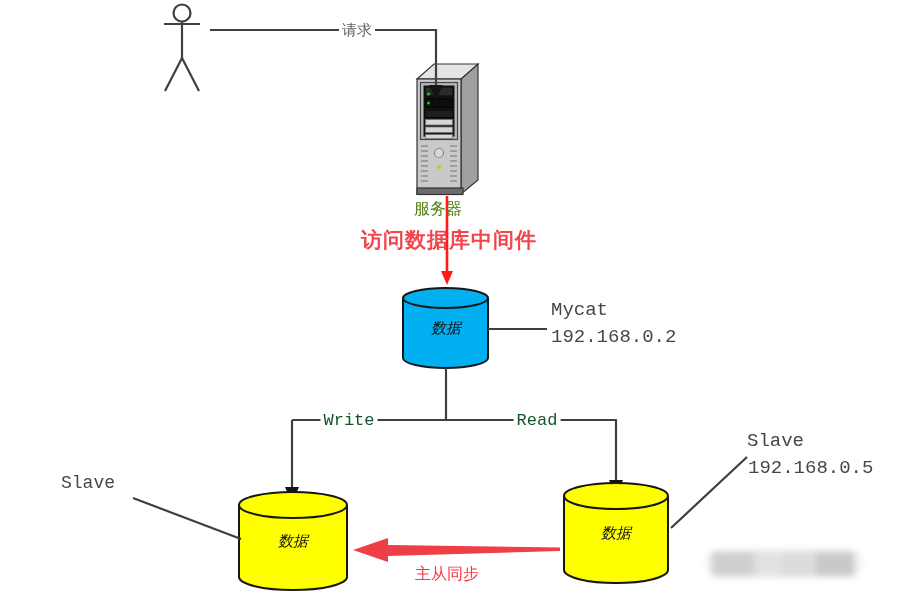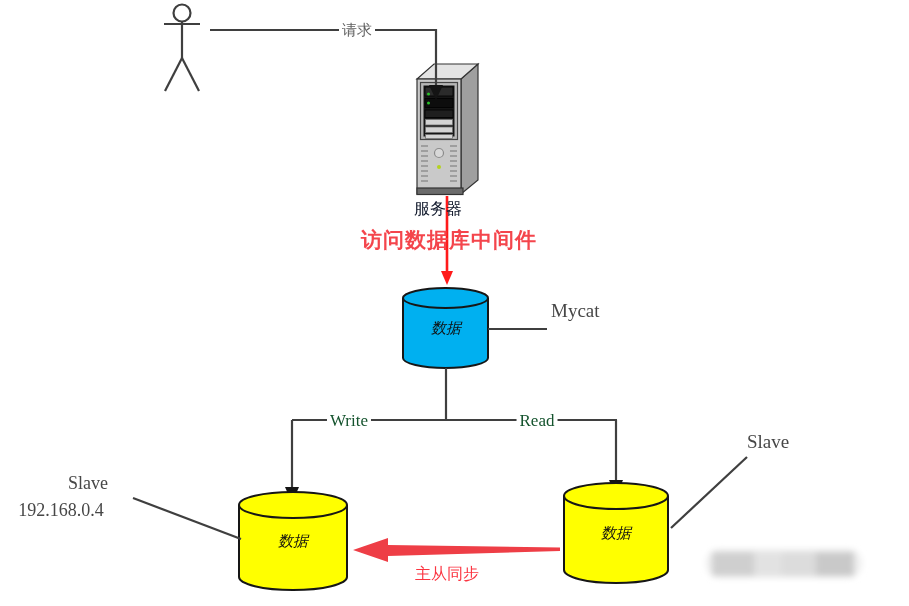"服务器" .dark-md { color: #0f172a -> #4d7c0f }
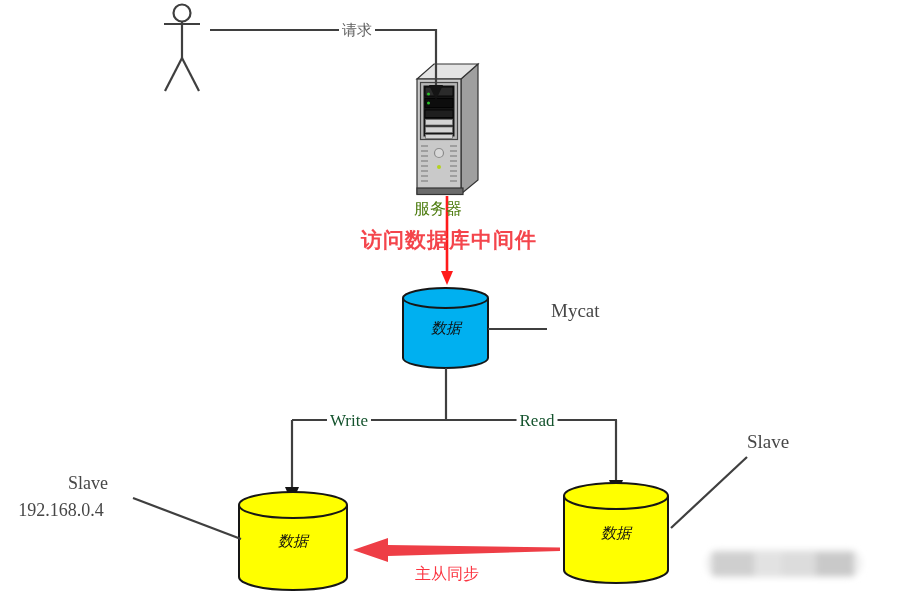"Mycat" .mono { font-family: Liberation Serif, serif -> Liberation Mono, monospace }
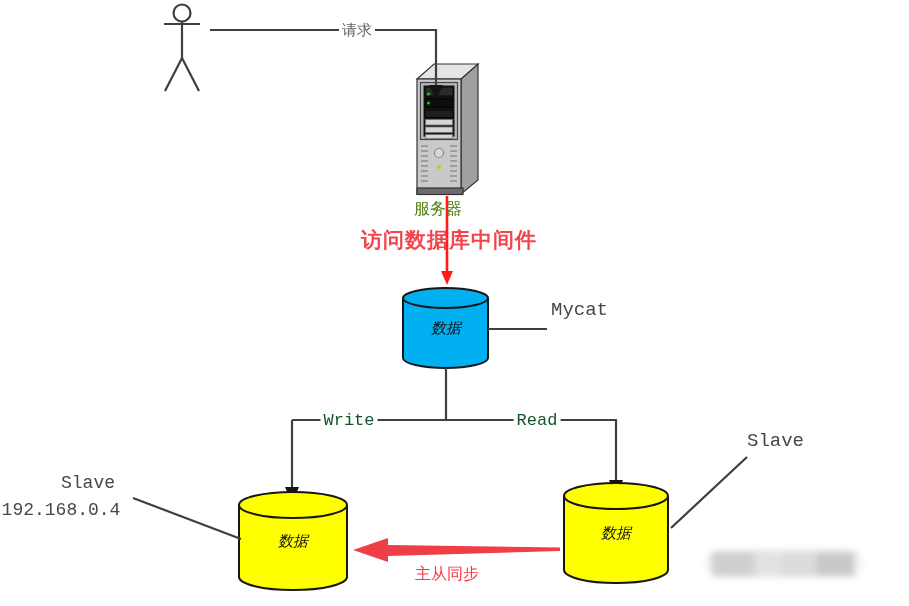"192.168.0.2" div.lbl { html: none -> <div>192.168.0.2</div> }
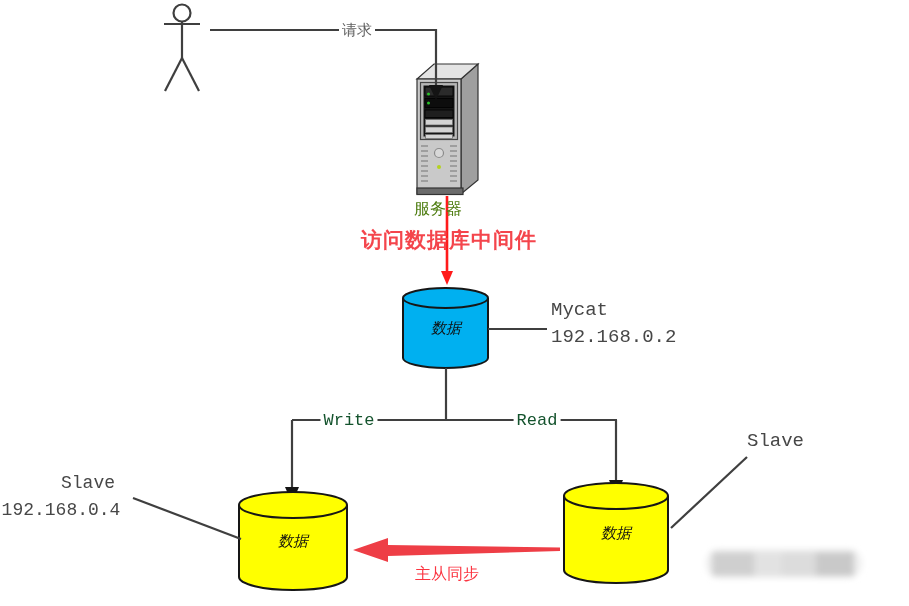"192.168.0.5" div.lbl { html: none -> <div>192.168.0.5</div> }
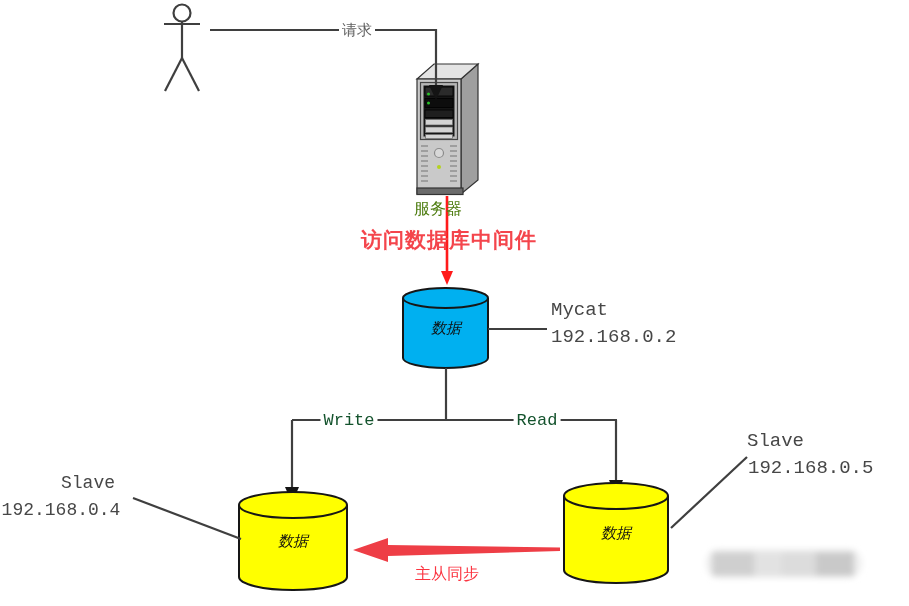"192.168.0.4" div.lbl { html: <div>192.168.0.4</div> -> none }
